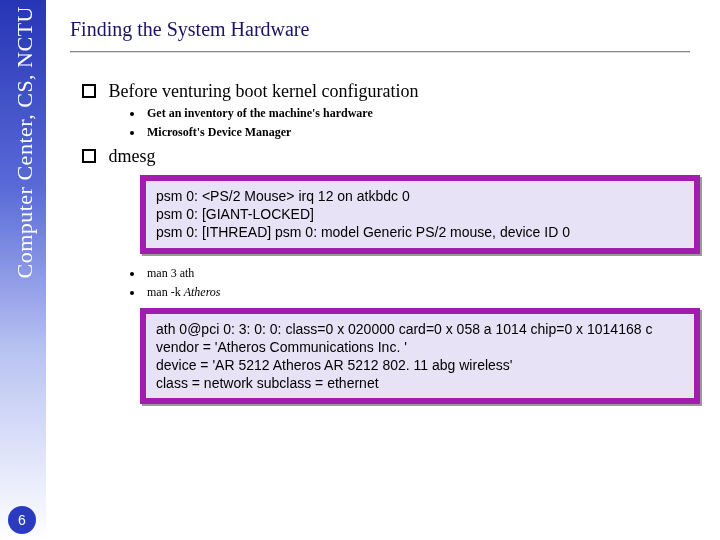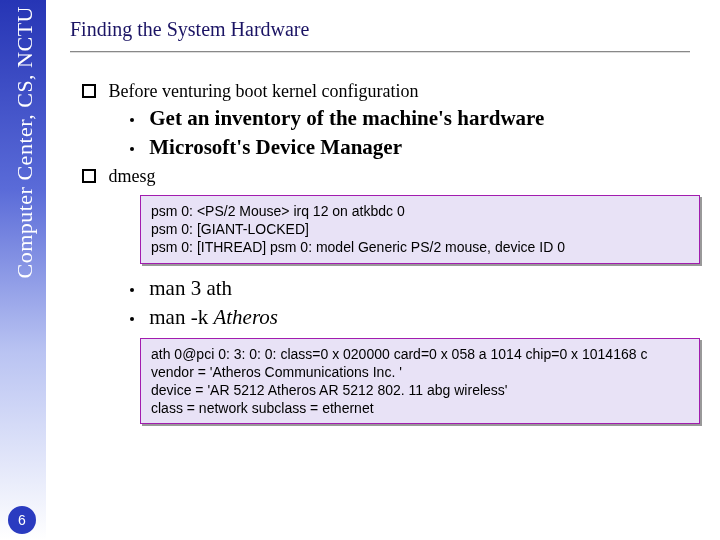"Get an inventory of the" .lvl2 { font-size: 21px -> 12px }
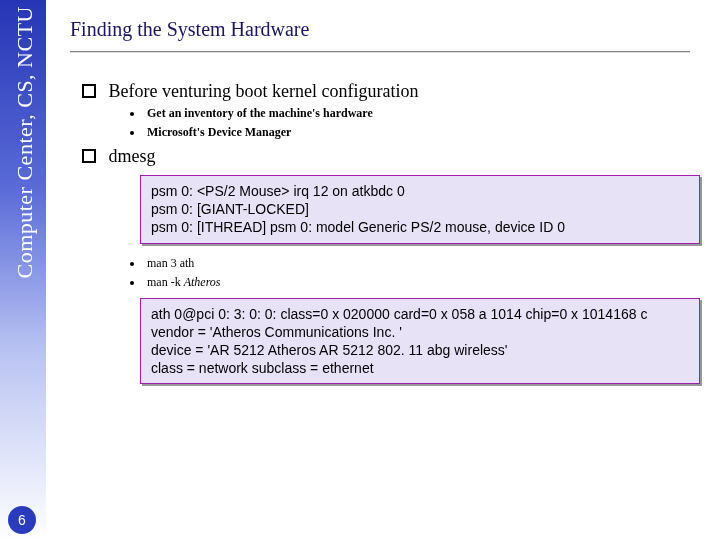"psm 0: <PS/2 Mouse> irq" .outbox { border: 1px solid #a21caf -> 6px solid #a21caf }
